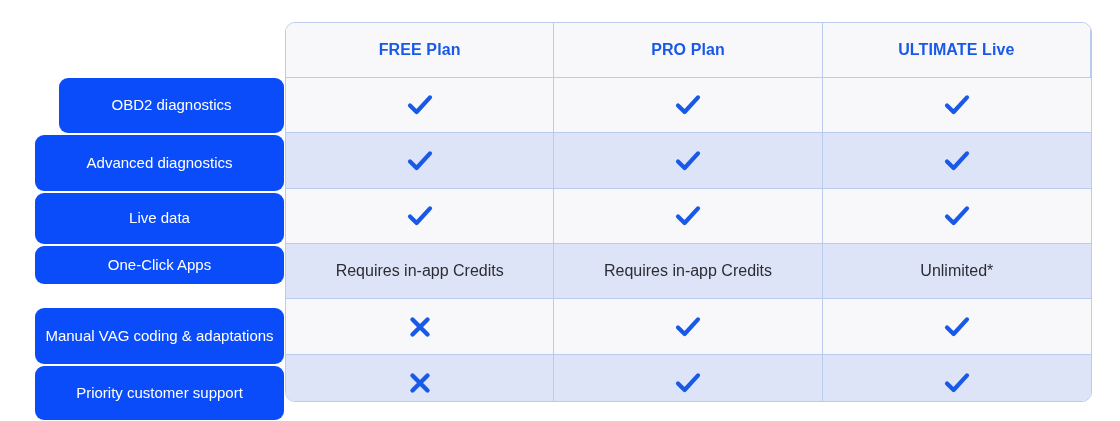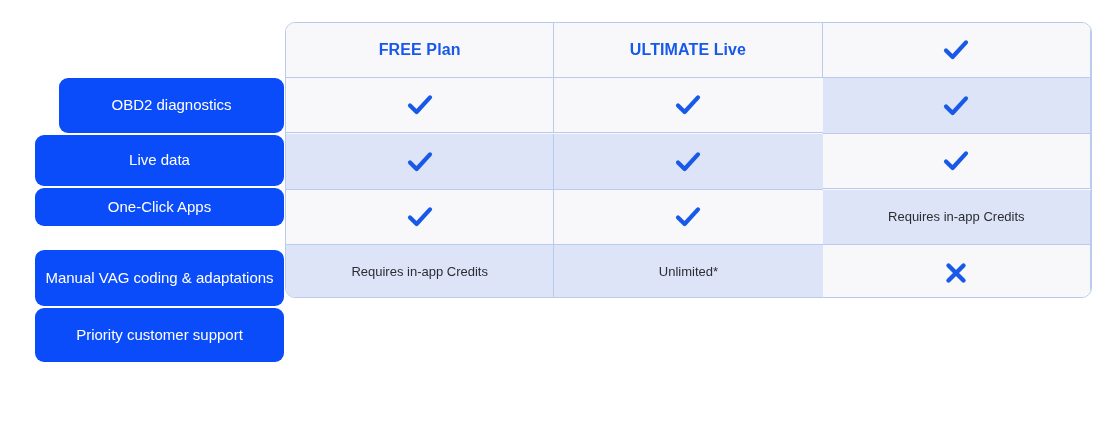"FREE Plan" .plans-table { height: 276px -> 380px }
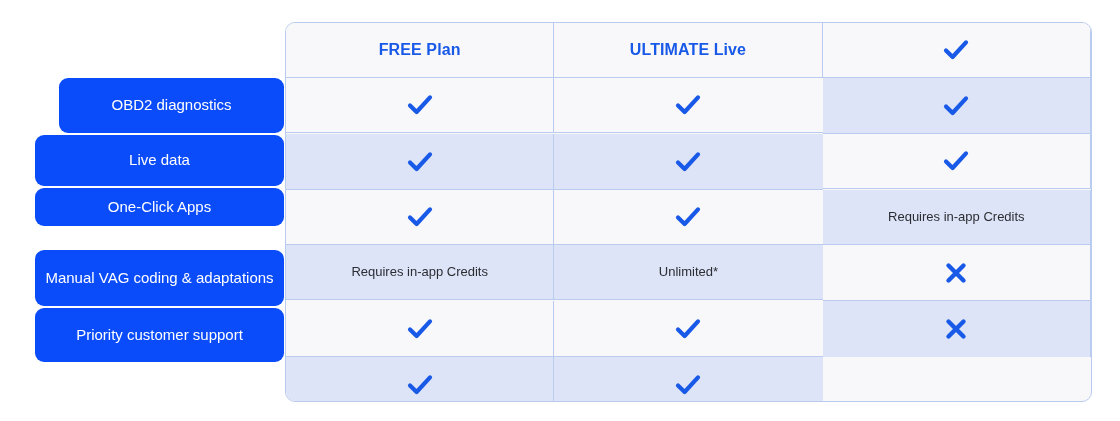"PRO Plan" div.head-cell { html: none -> <div>PRO Plan</div> }
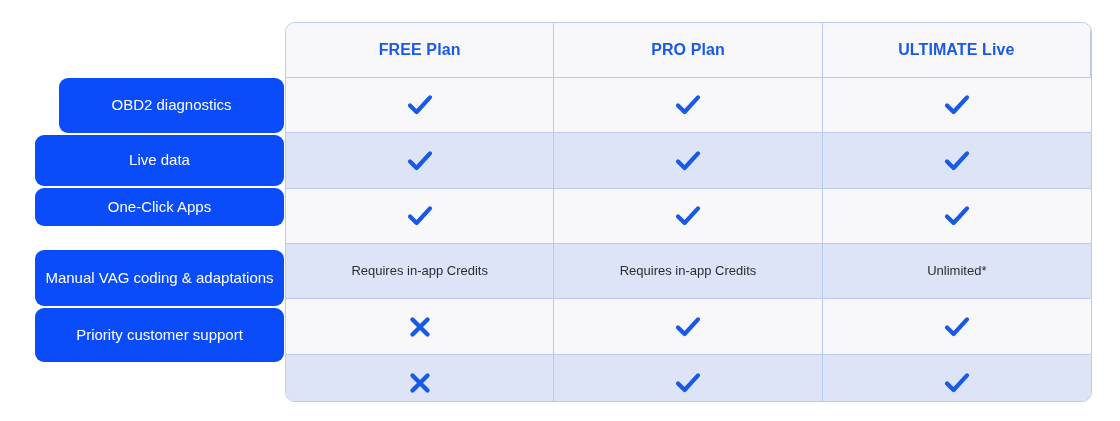"Advanced diagnostics" div.feature-pill { html: none -> <div>Advanced diagnostics</div> }
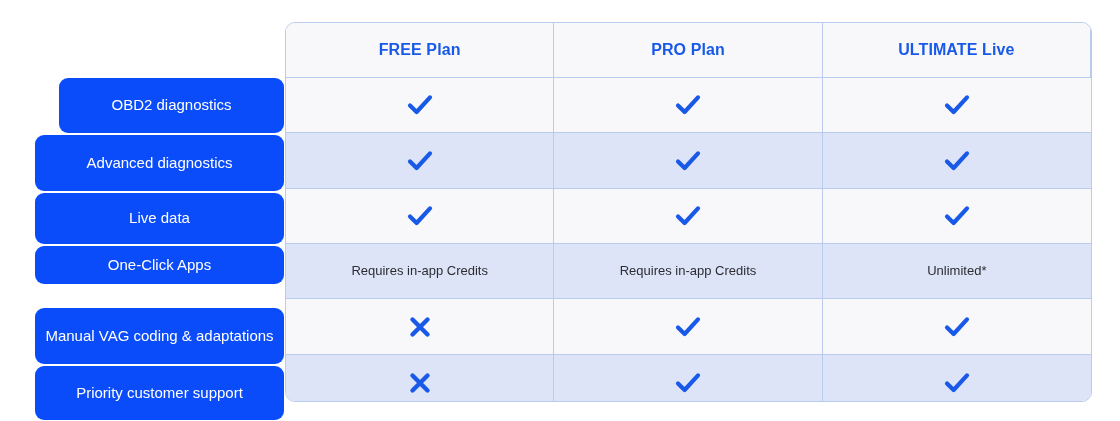"Requires in-app Credits" .cell-text { font-size: 13px -> 16px }
